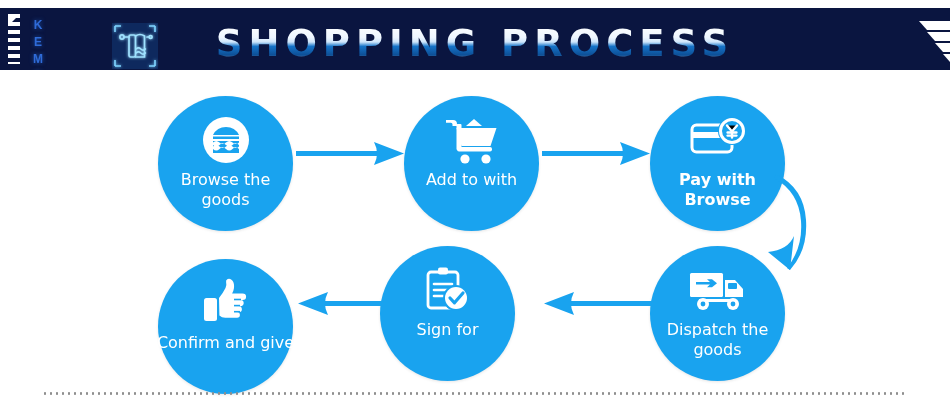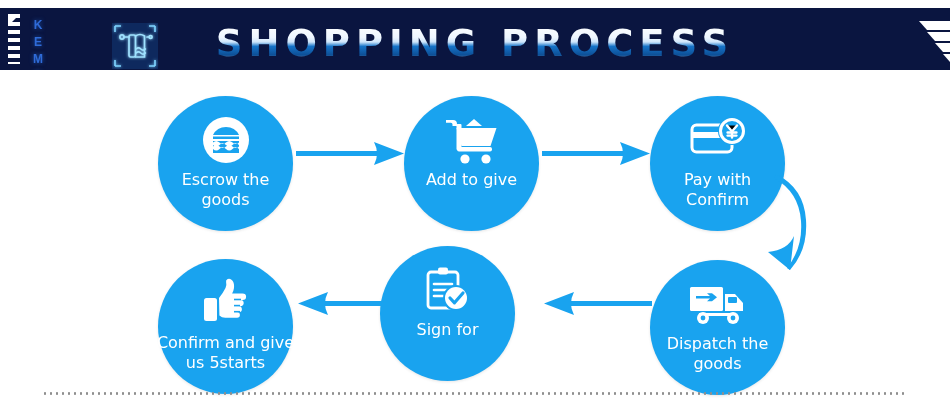"Escrow the" div { text: Escrow -> Browse }
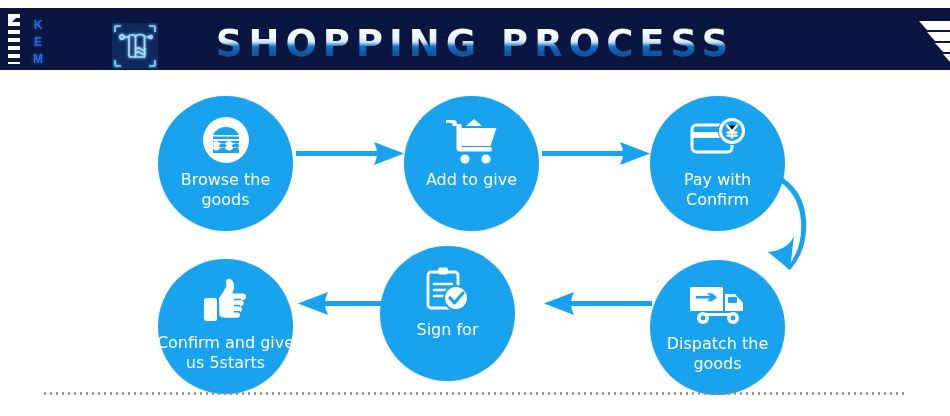"Add to give" div { text: give -> with }
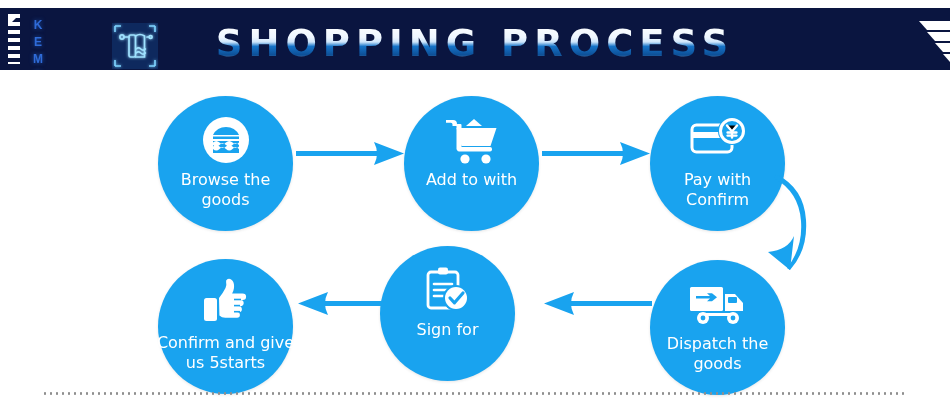"Pay with" #n3 { font-weight: none -> bold }
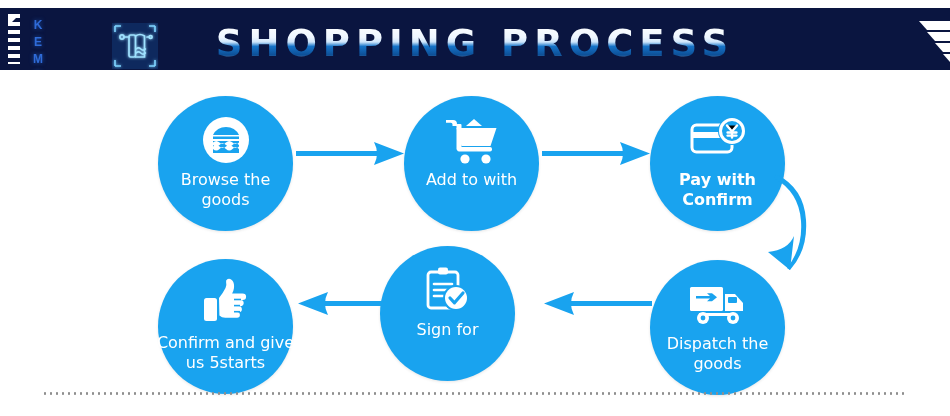"Confirm" div { text: Confirm -> Browse }
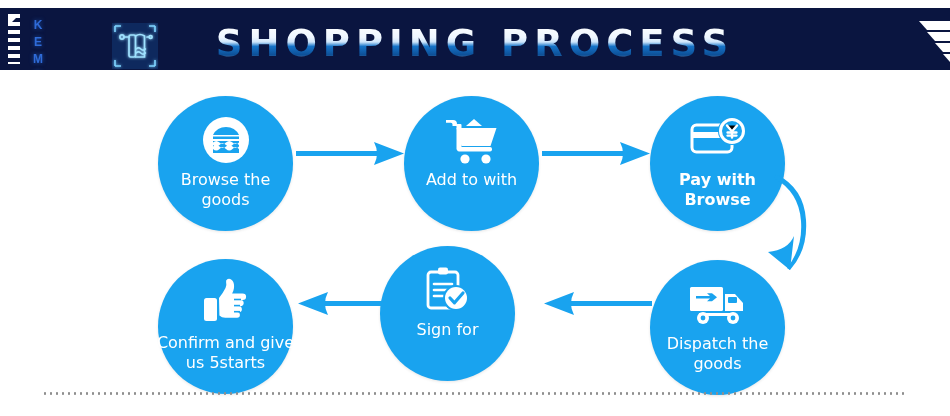"Dispatch the" #n4 { top: 260px -> 246px }
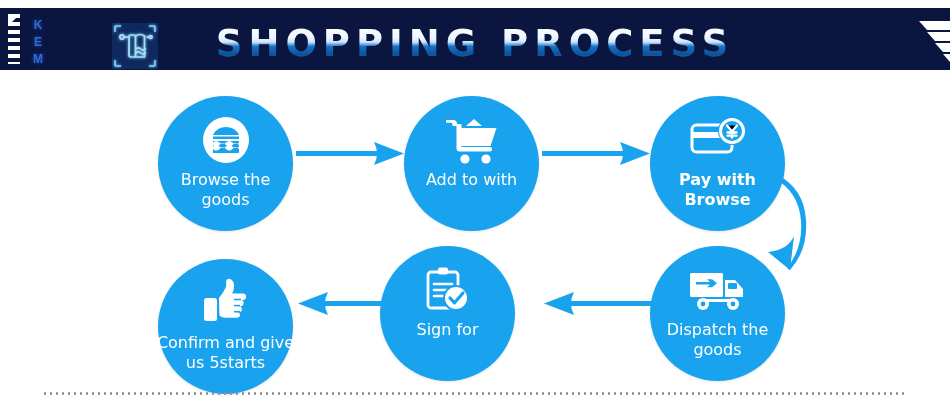"us 5starts" div { html: <div>us 5starts</div> -> none }
